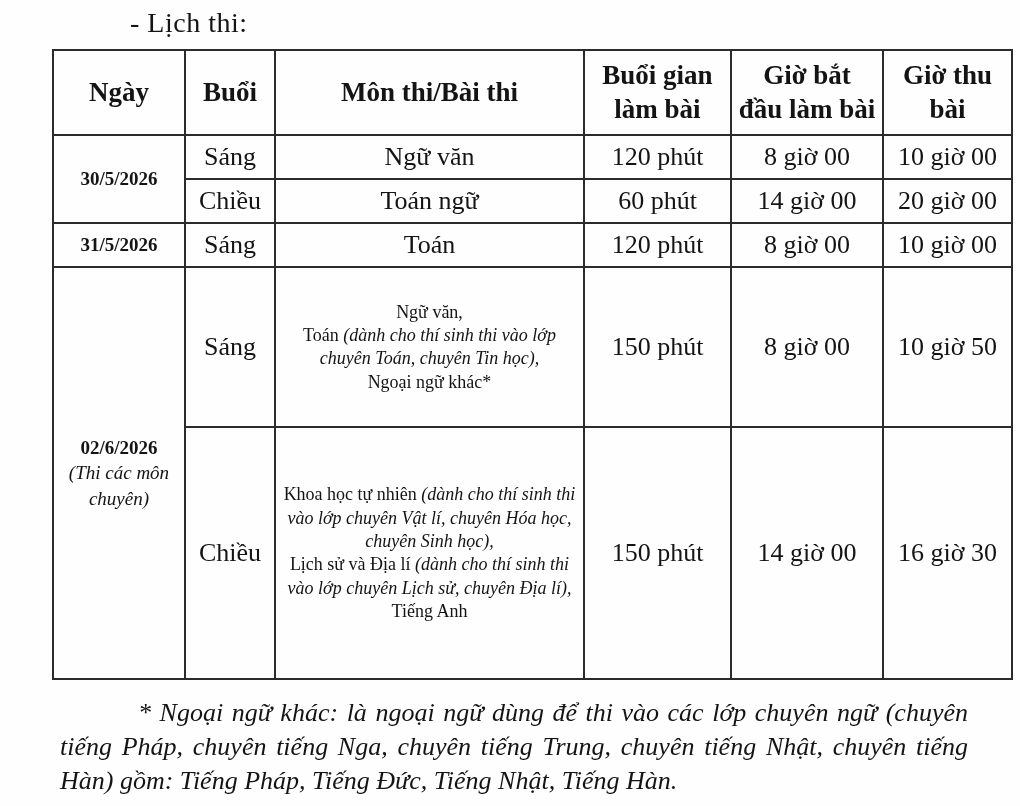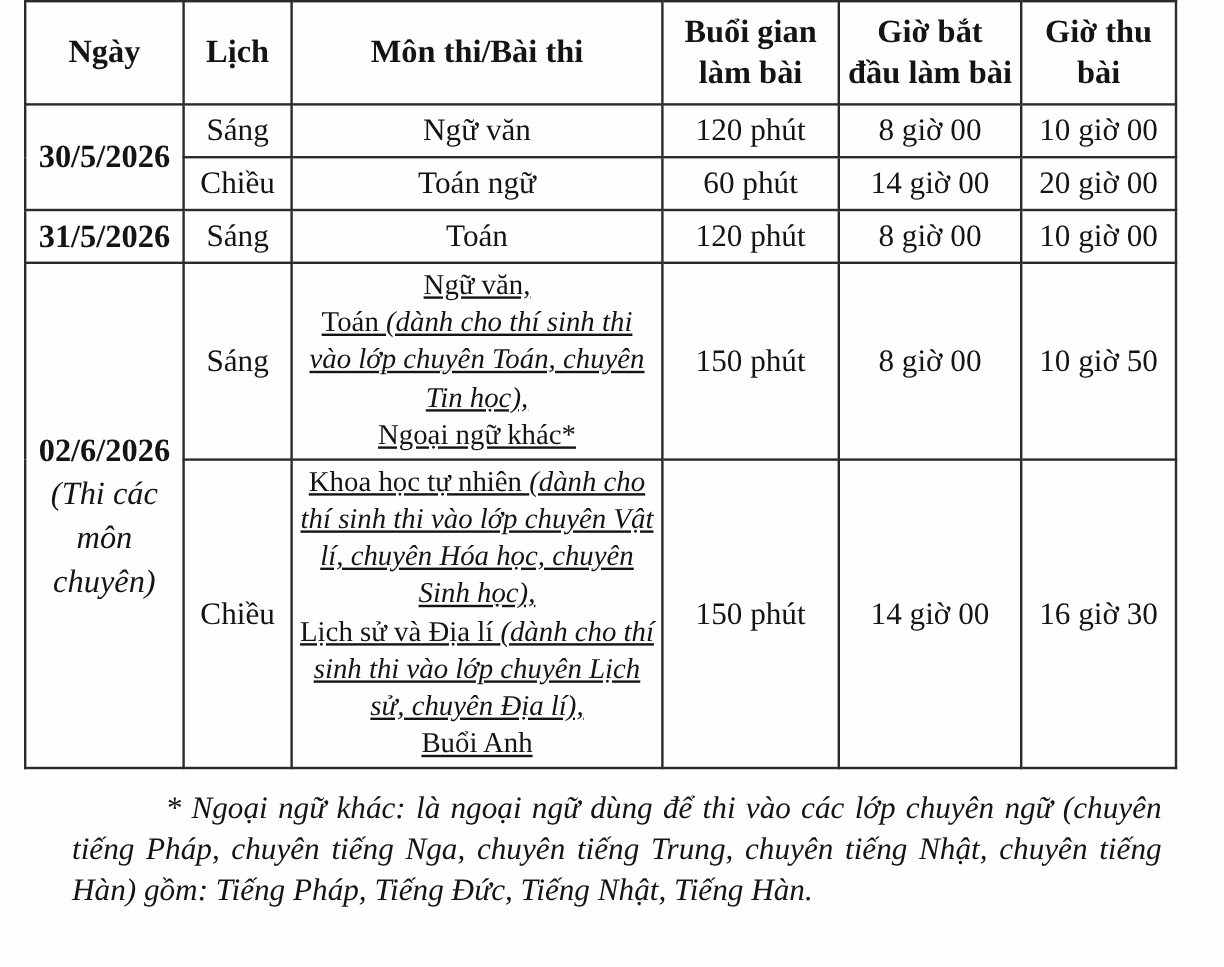"- Lịch thi:" div.doc-title { html: none -> <div>- Lịch thi:</div> }
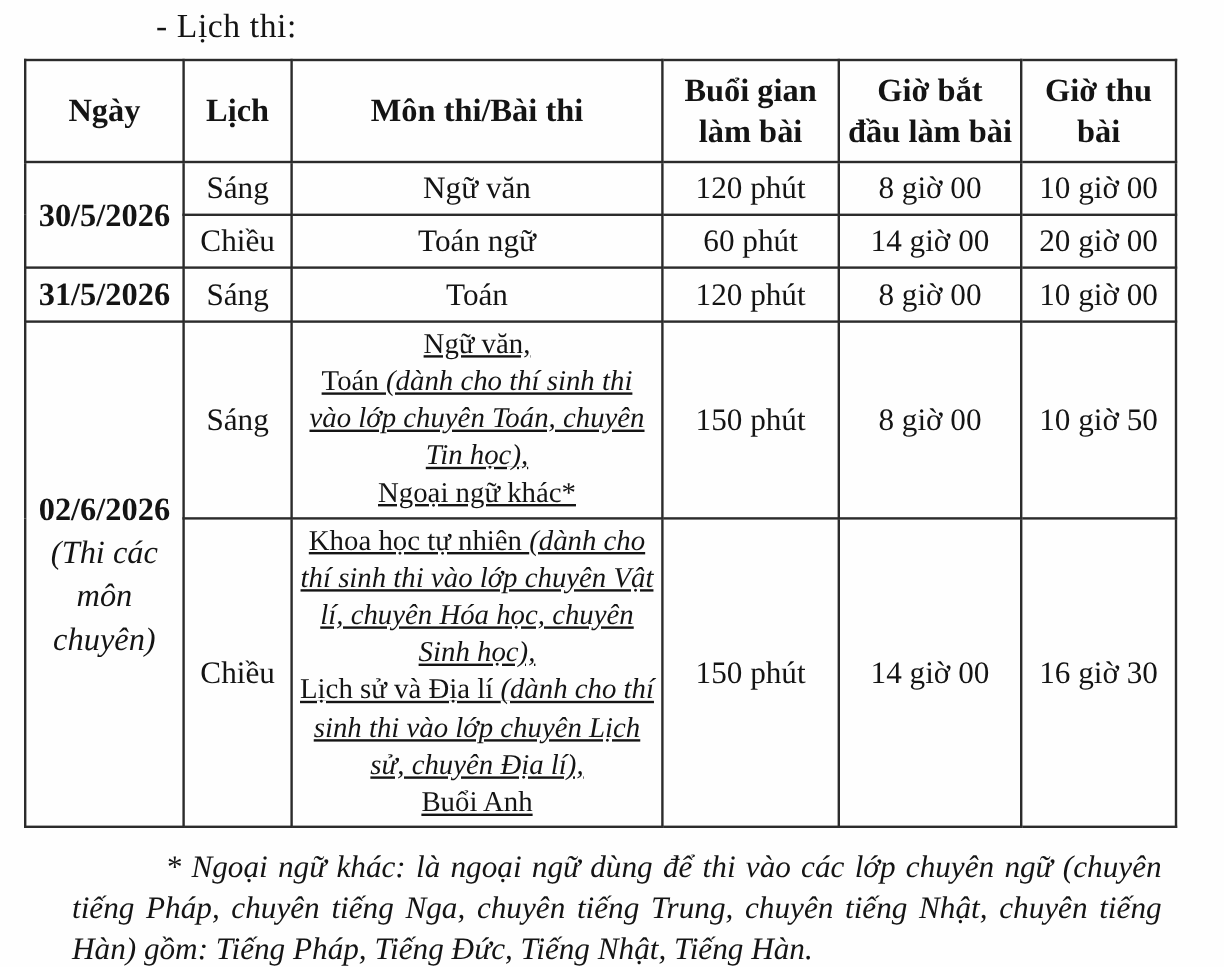"Ngày" table.exam-table { margin-left: 20px -> 52px }
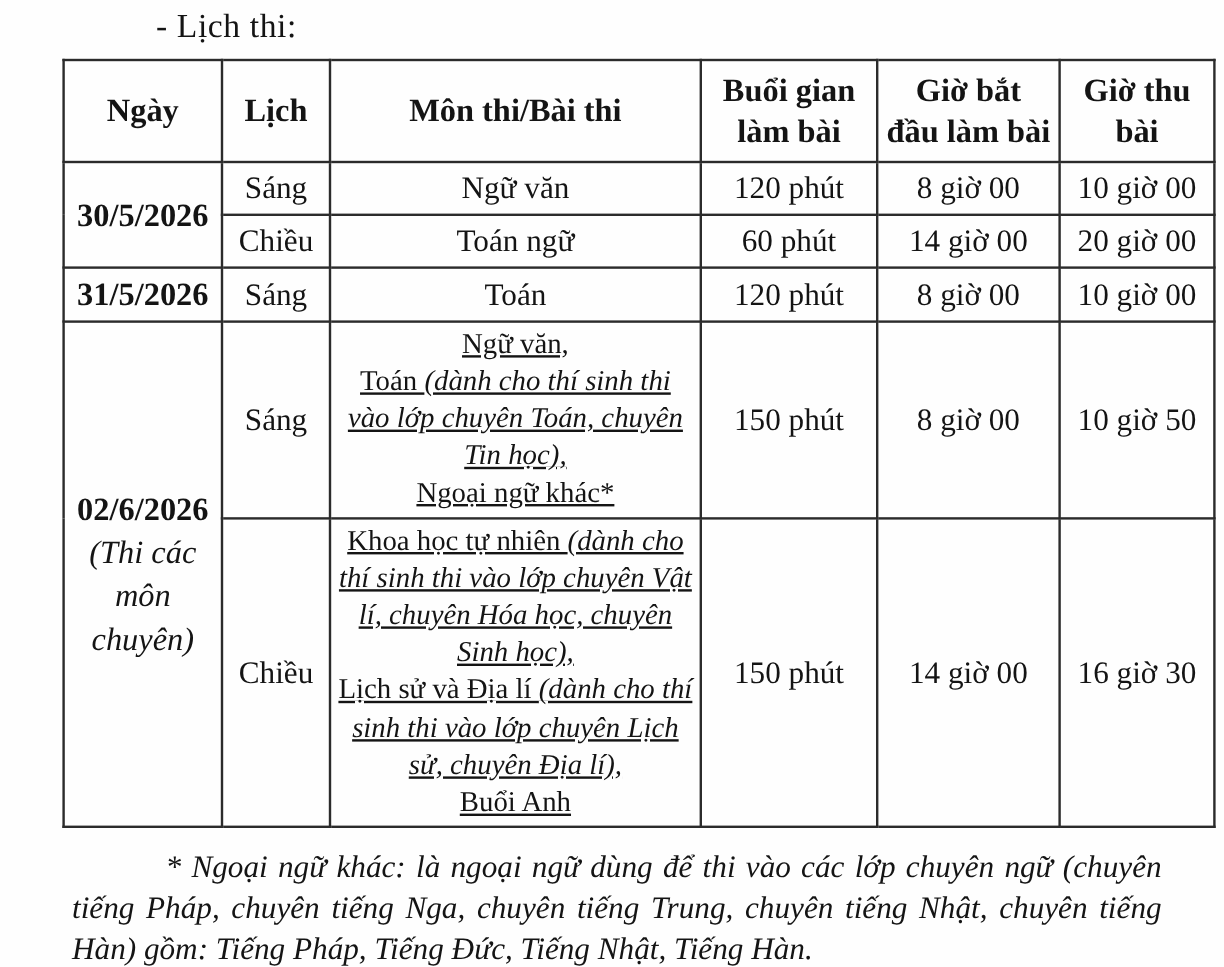"Lịch" th { text: Lịch -> Buổi }
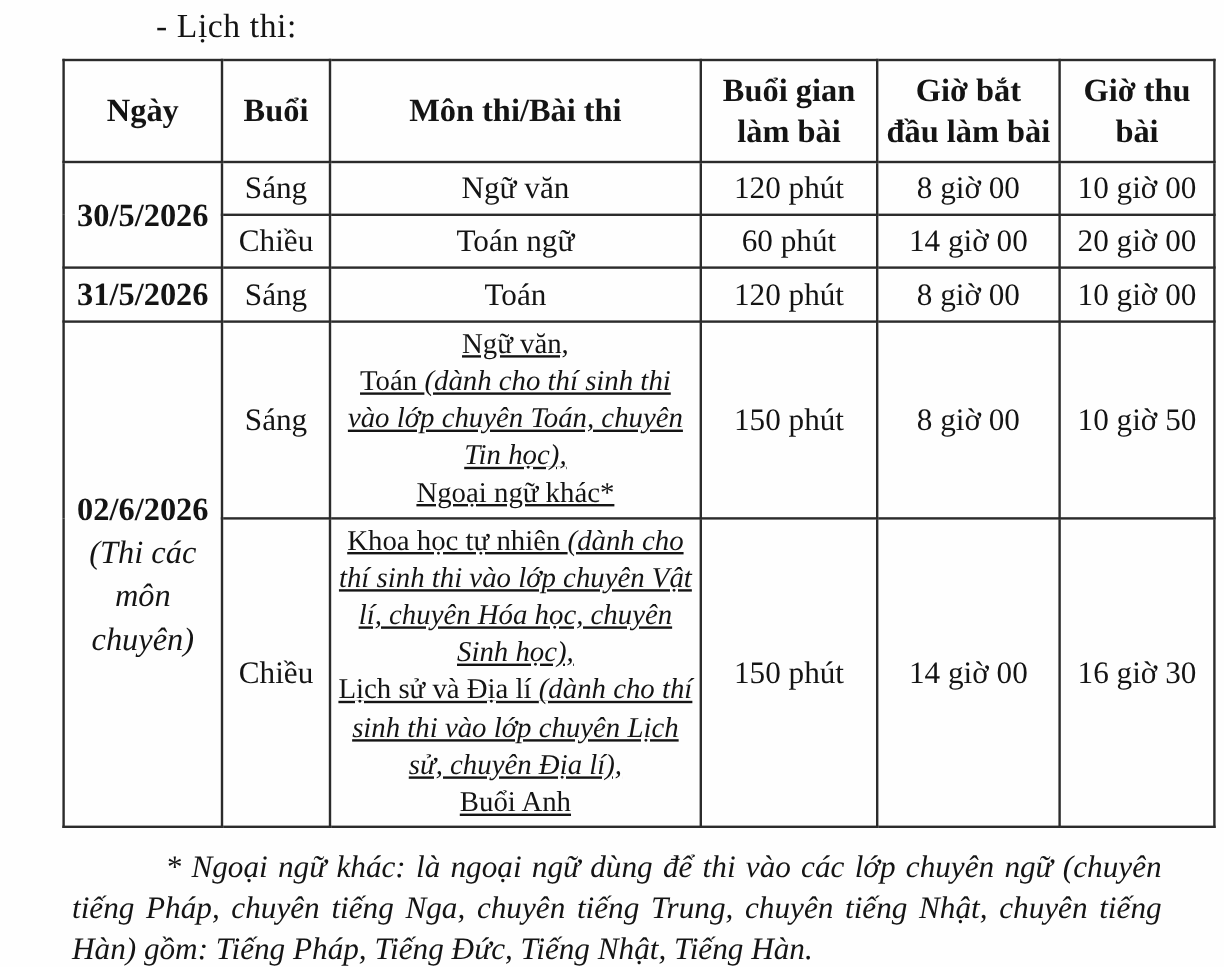"30/5/2026" td.cell-date { font-size: 27px -> 19px }
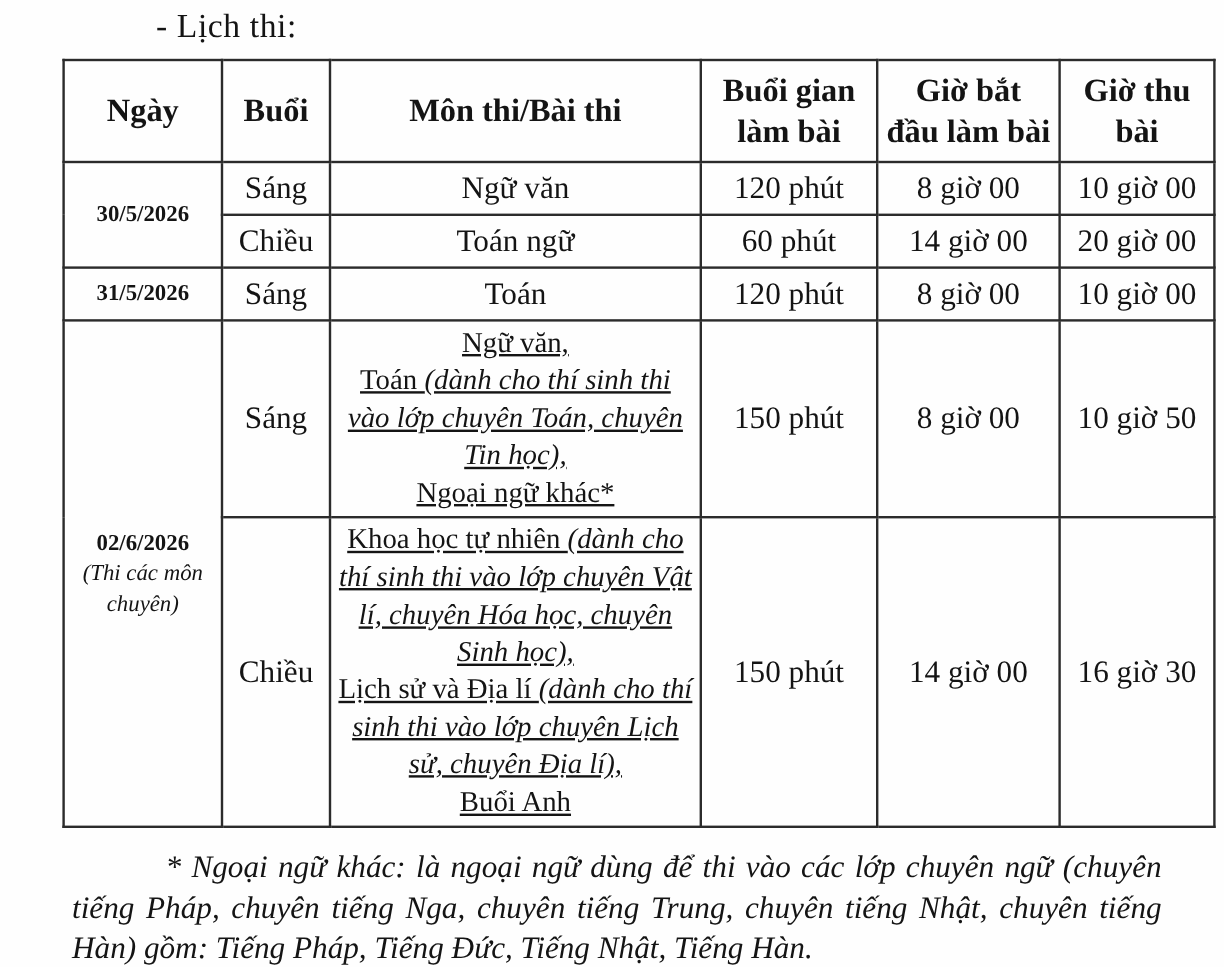"Ngữ văn," td.cell-rich { font-size: 24px -> 18px; text-decoration: underline -> none }
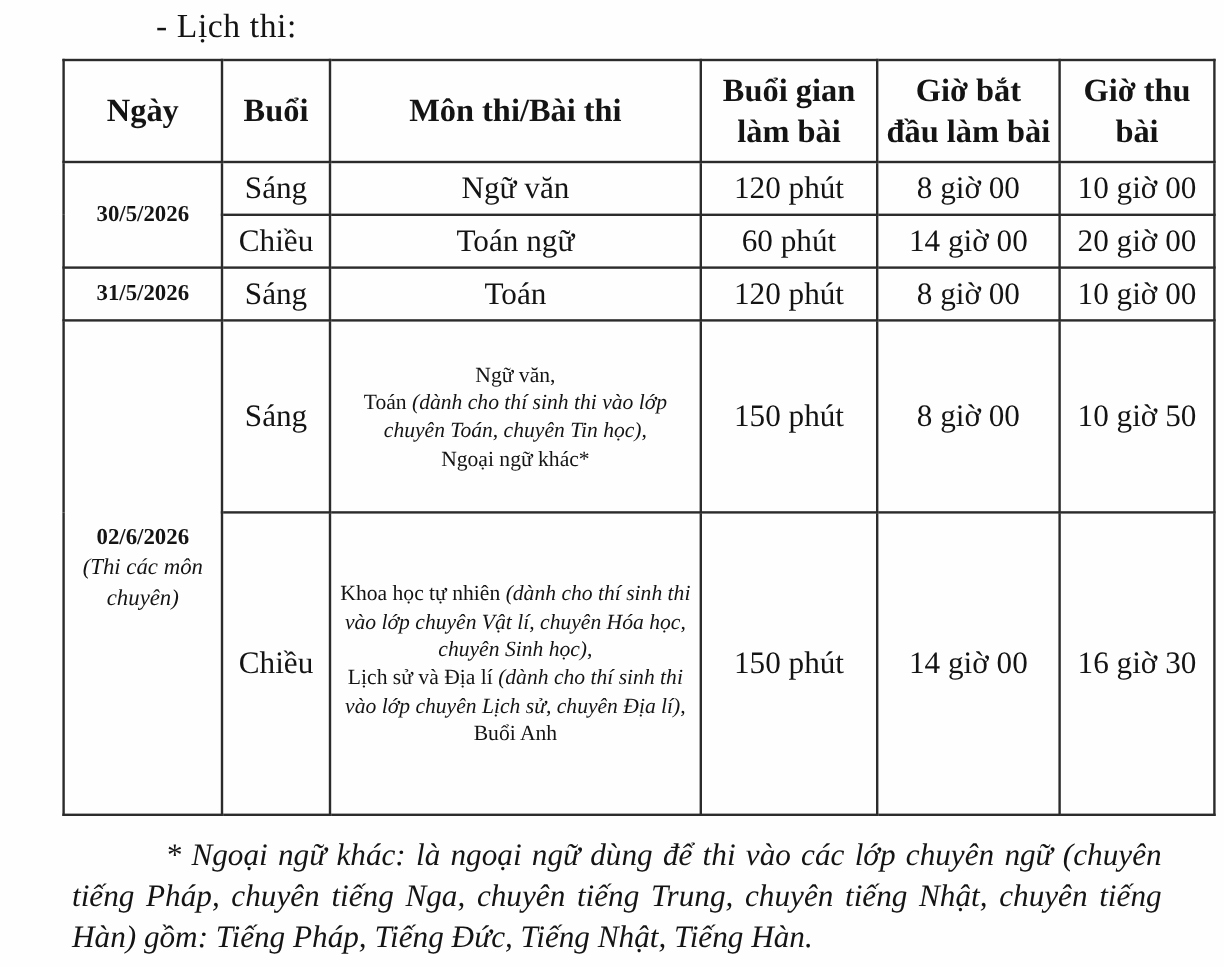"Buổi Anh" span { text: Buổi -> Tiếng }
